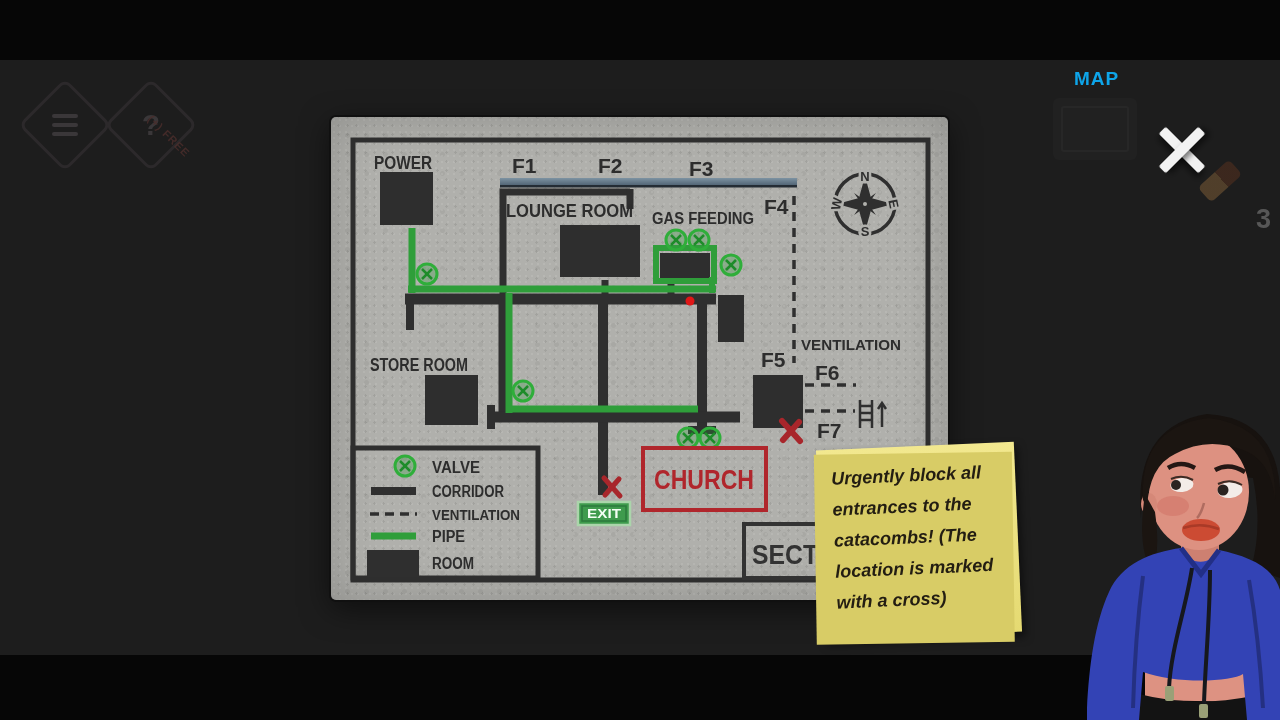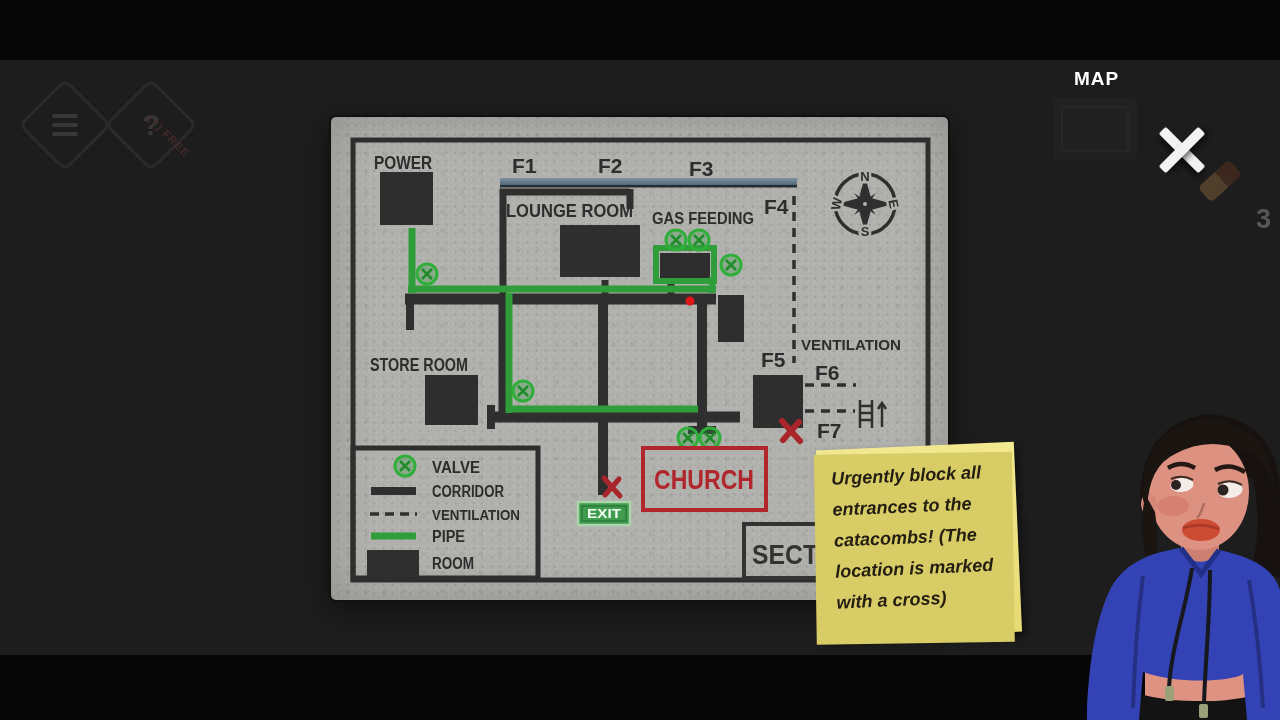"MAP" .map-label { color: #ffffff -> #0ea5e9 }
